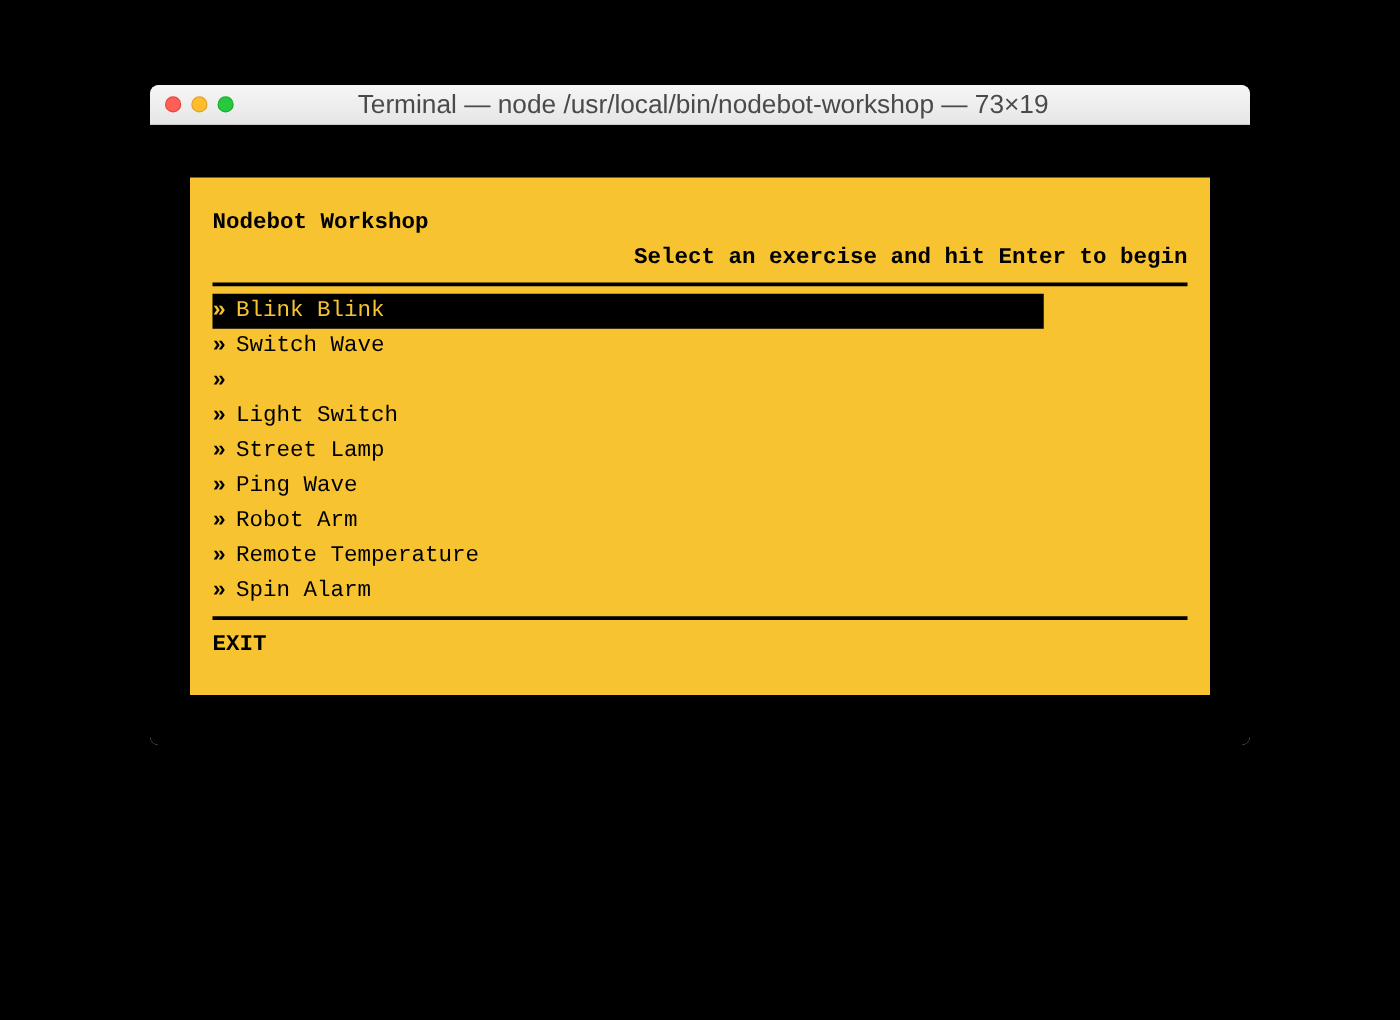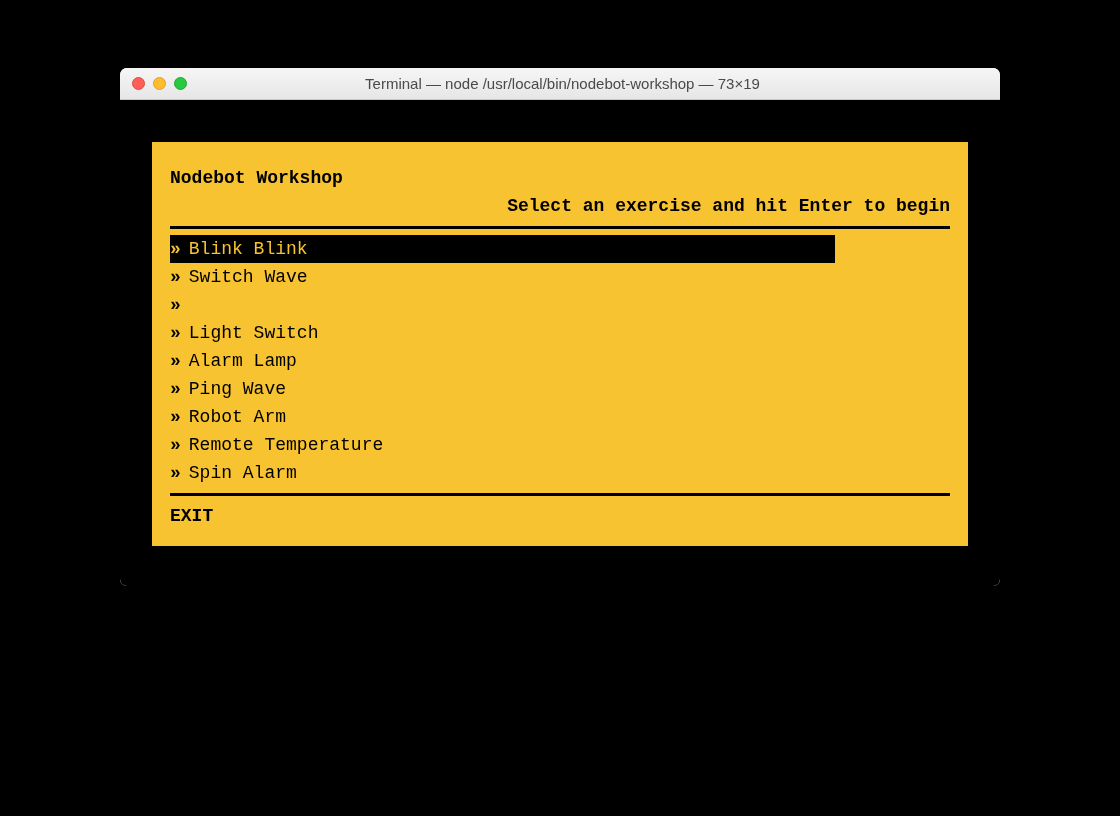"Terminal — node" .title-text { font-size: 15px -> 21px }
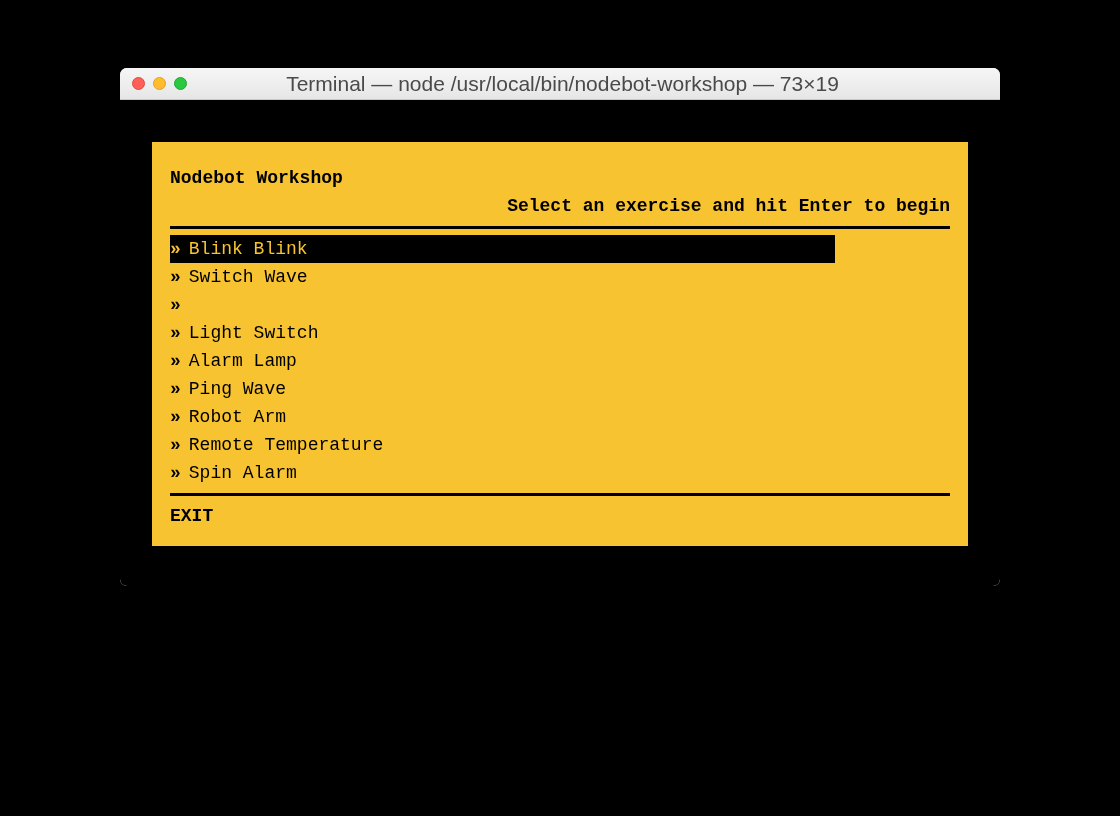"Nodebot Workshop" .screen { padding: 22px 18px 16px 18px -> 22px 18px 26px 18px }
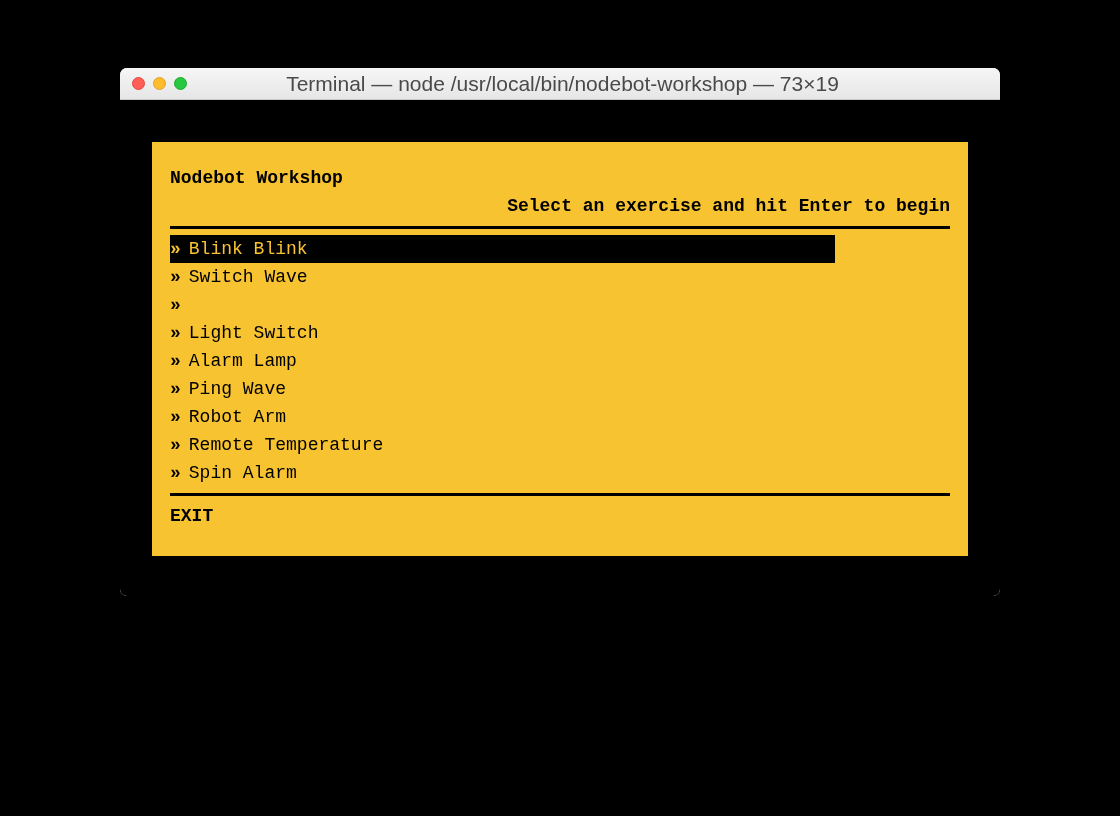"Alarm Lamp" span { text: Alarm -> Street }
